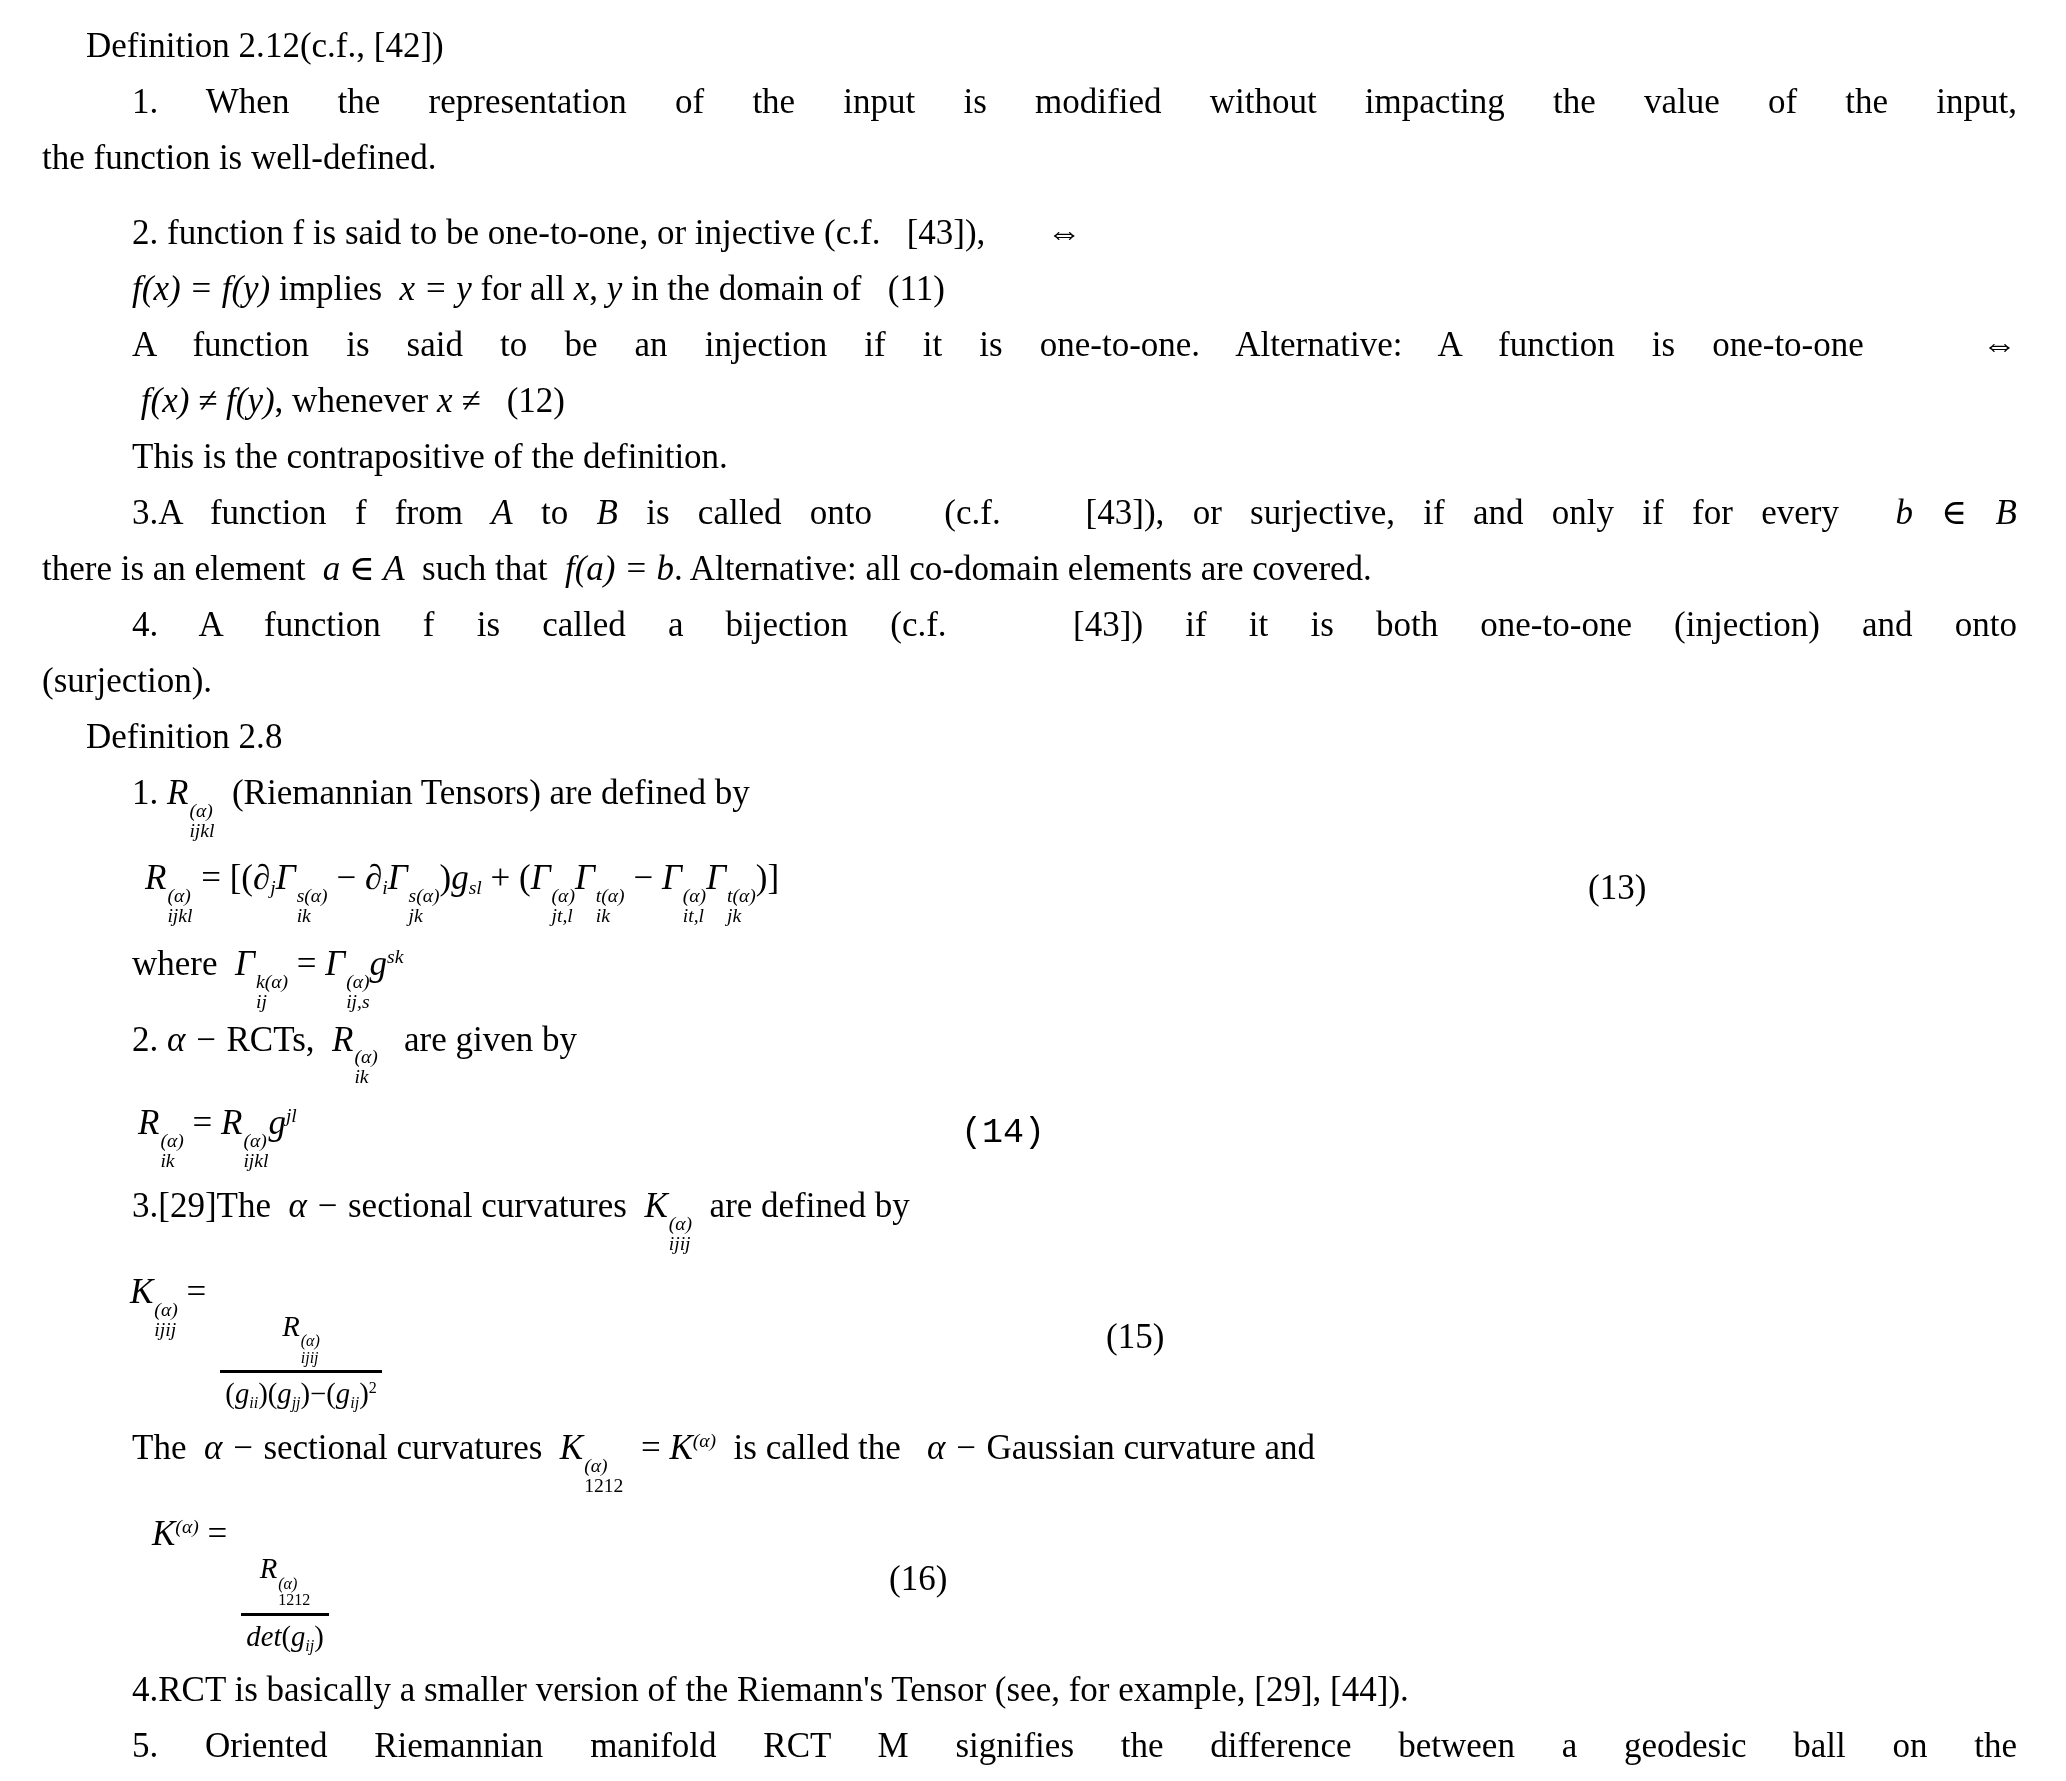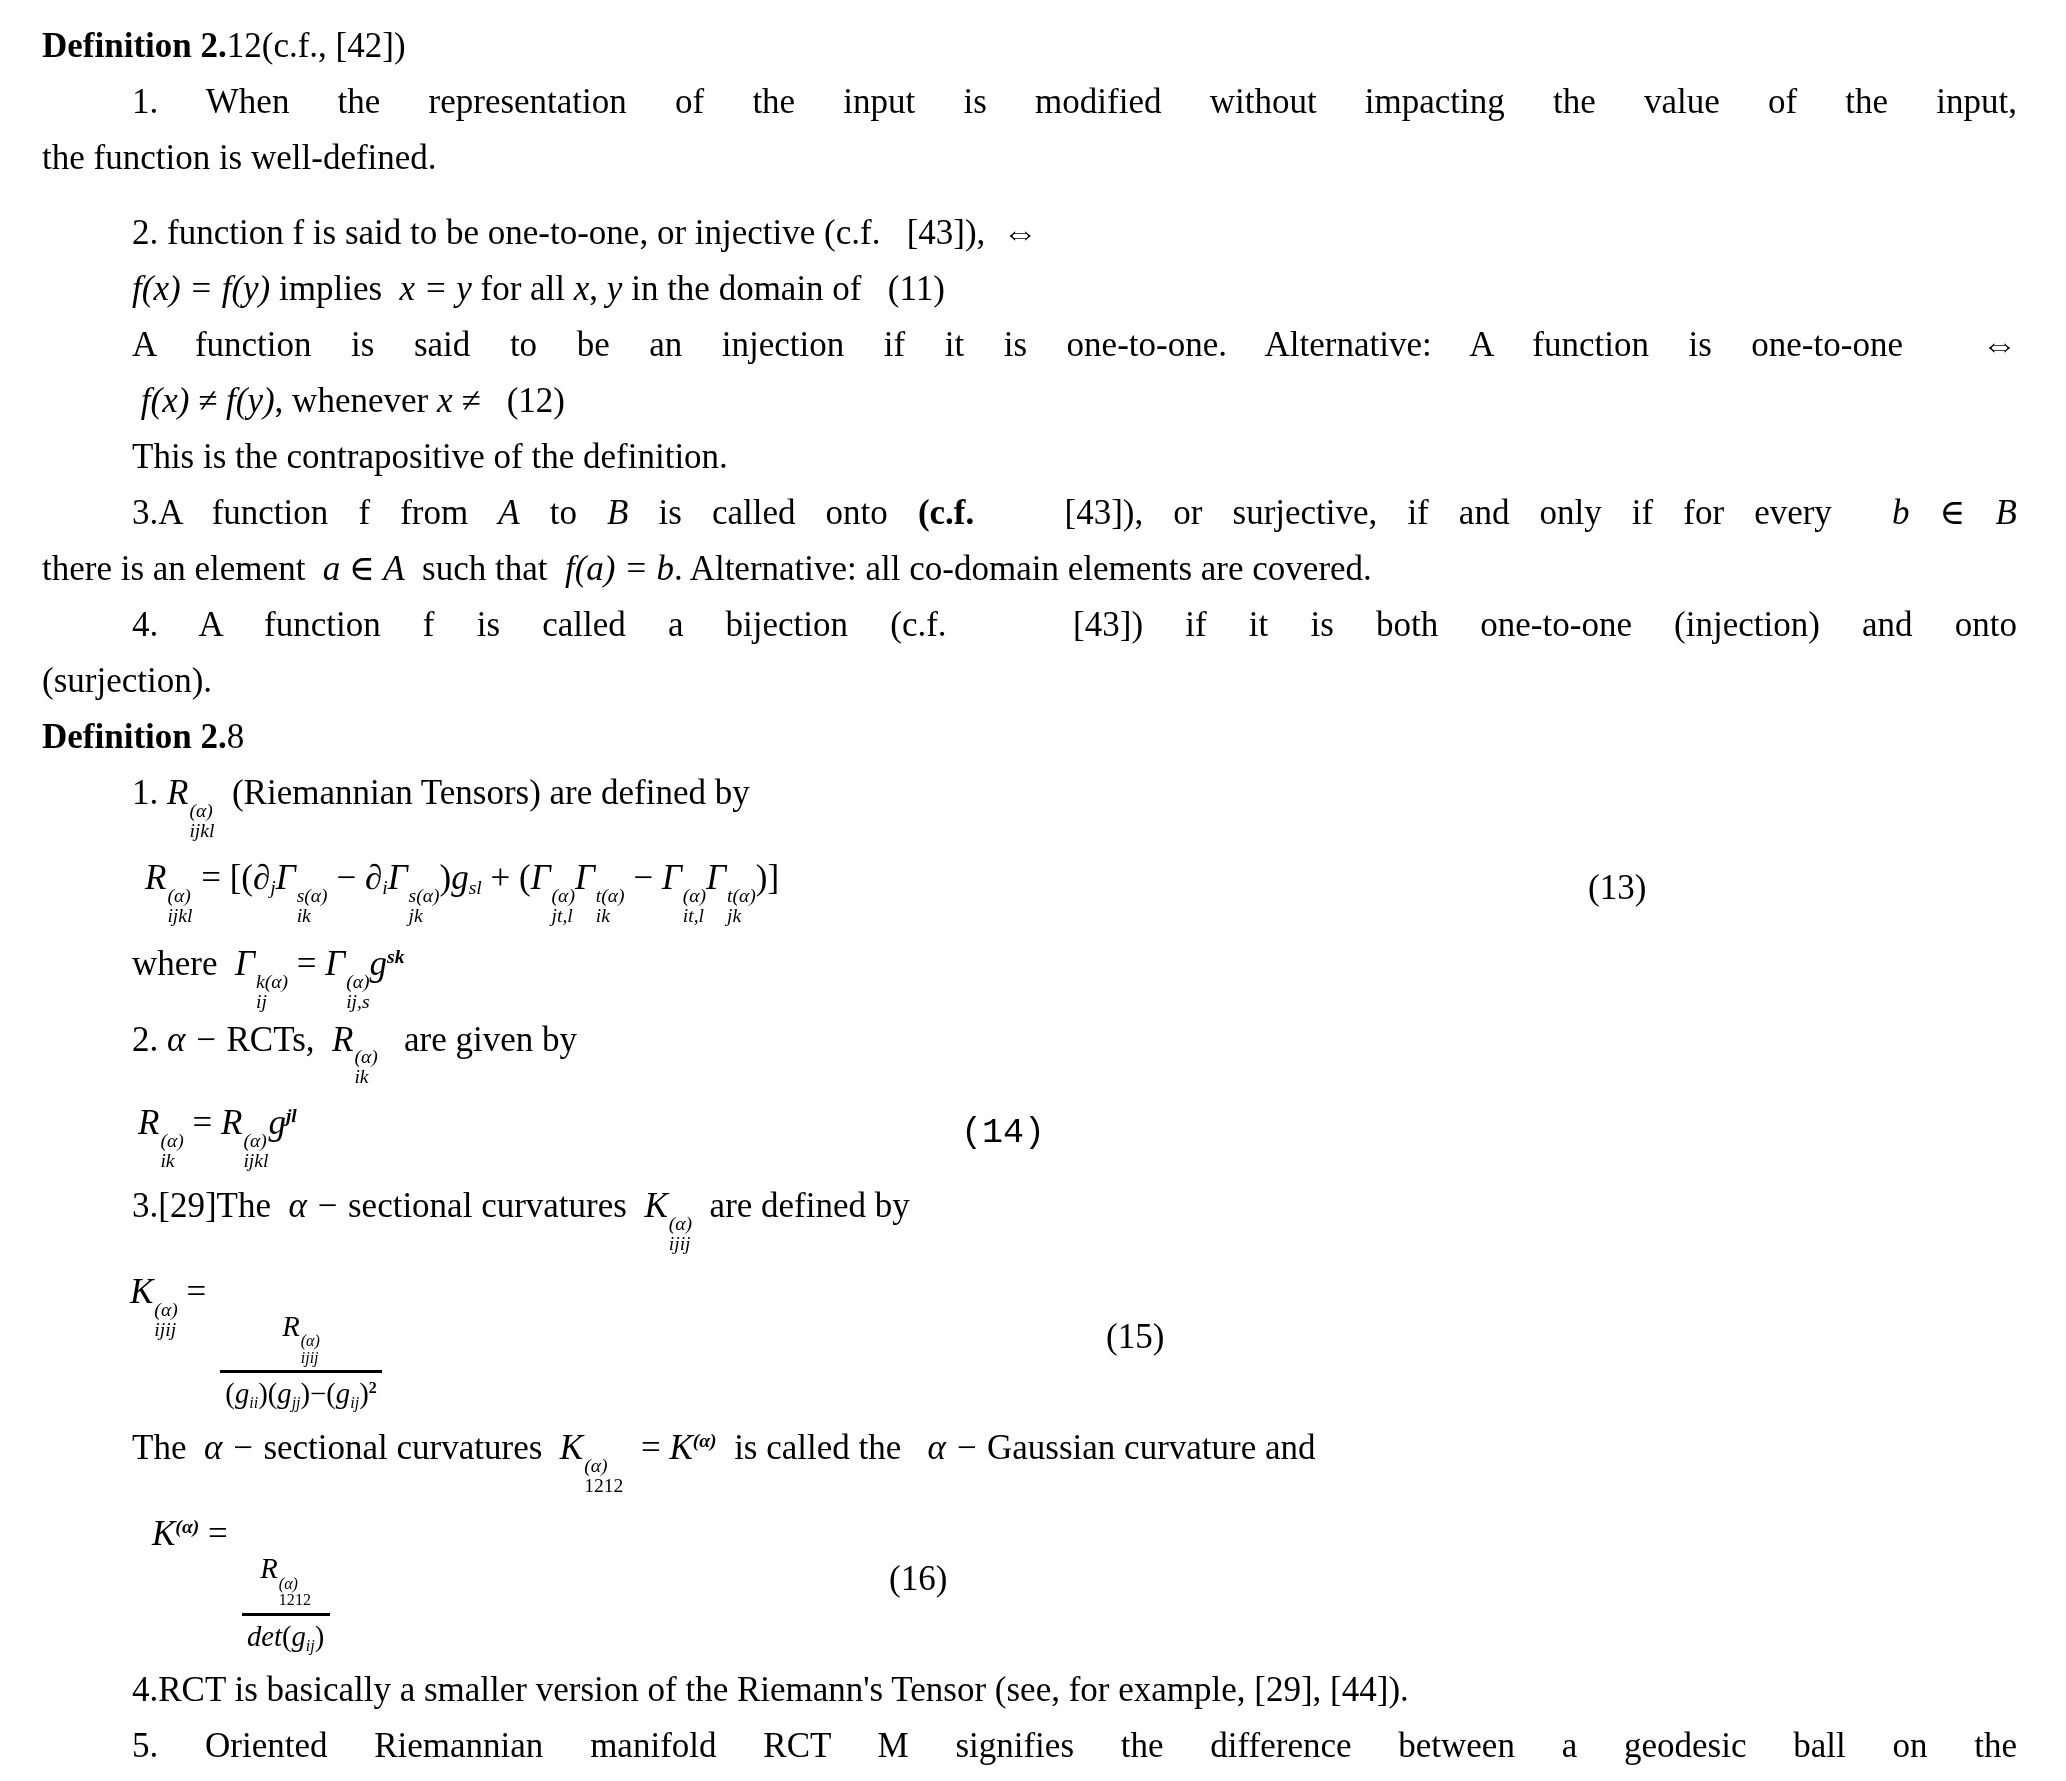"Definition 2." .b { font-weight: bold -> normal; margin-left: none -> 44px }
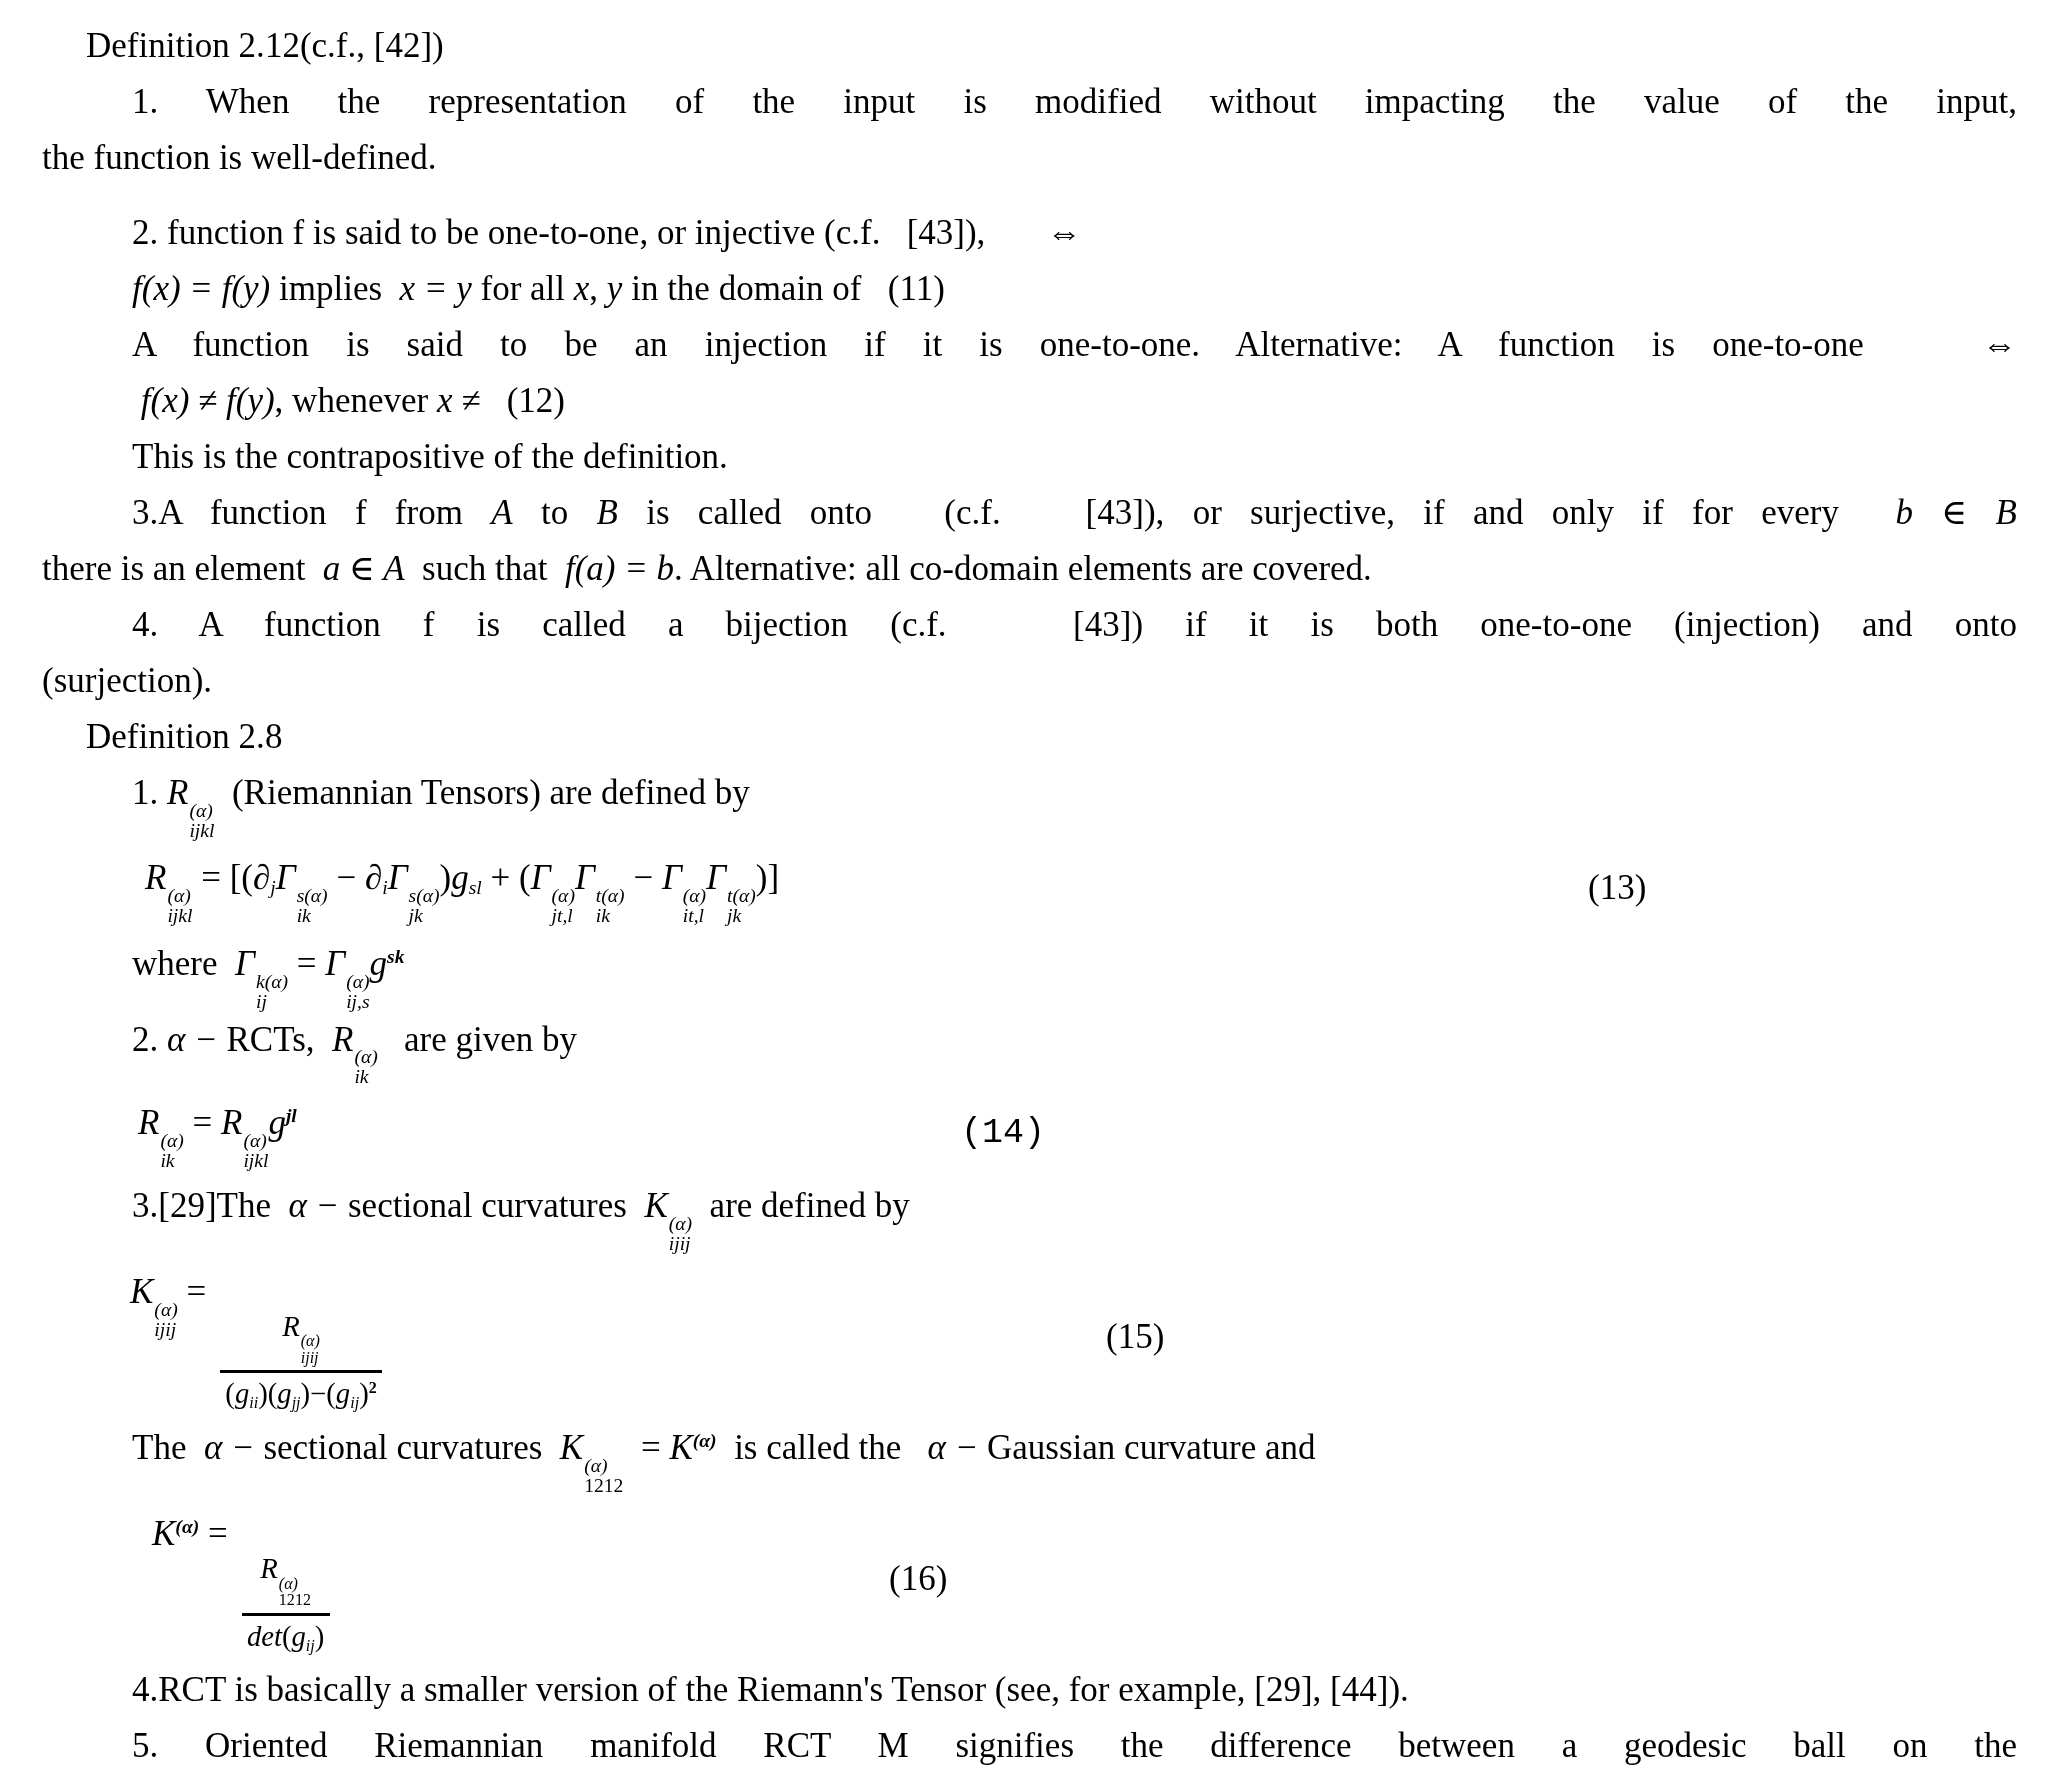"sk" .sup { font-weight: bold -> none }
